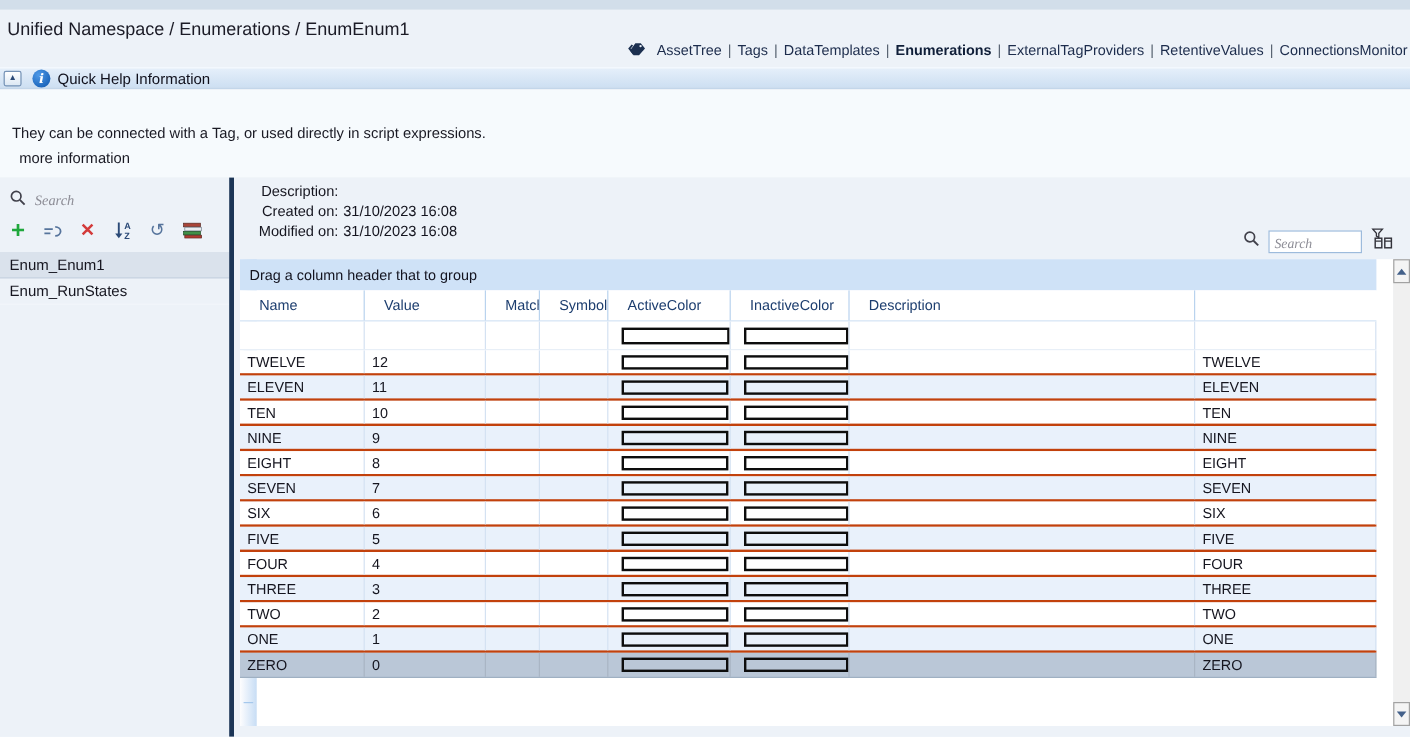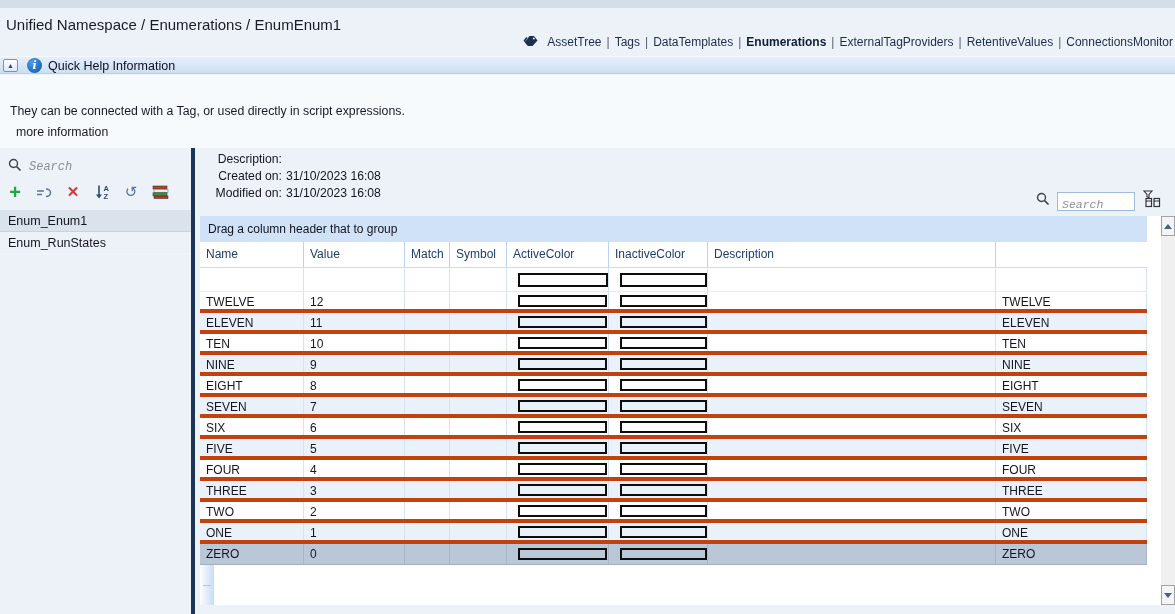"Search" .sb-search input, .main-search input { font-family: Liberation Mono, monospace -> Liberation Serif, serif }
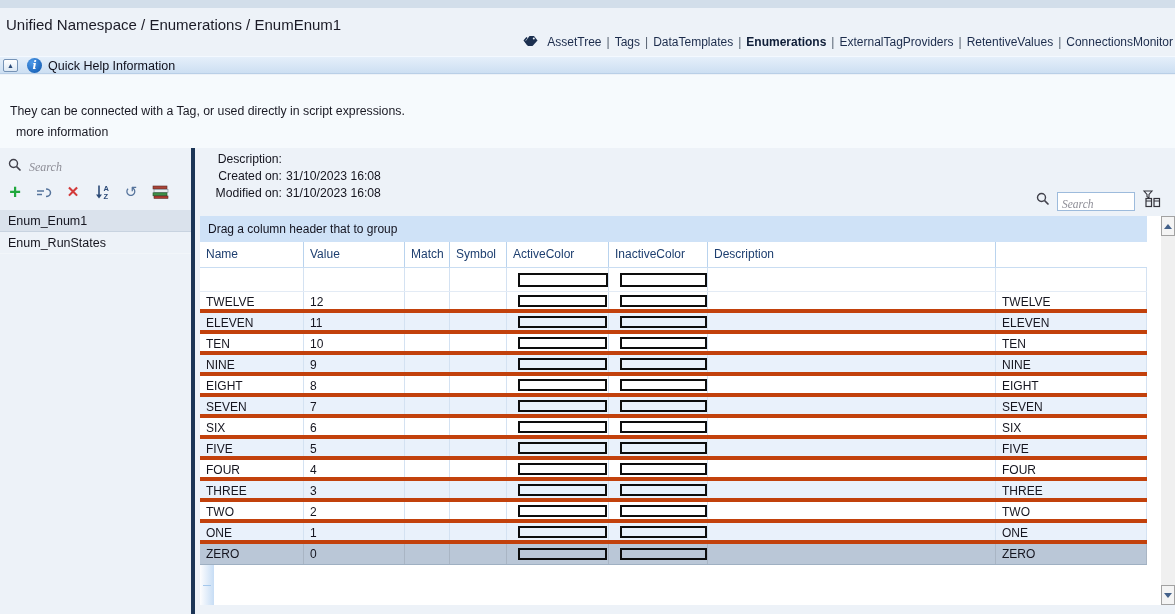"Name" .hcell { padding-left: 6px -> 16px }
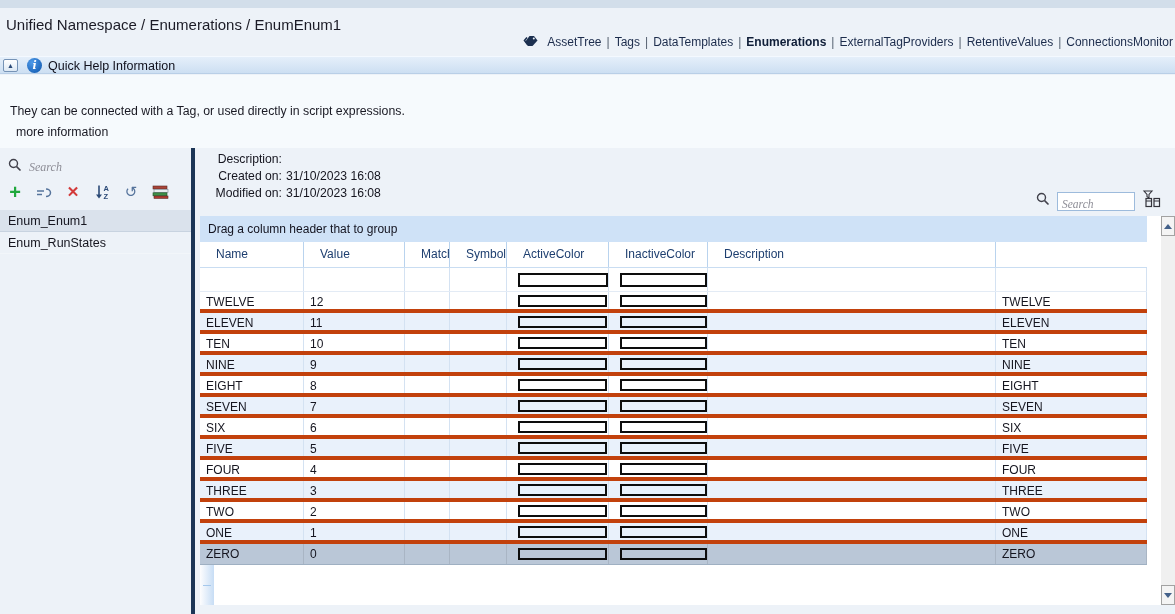"TWELVE" .grow { border-bottom: 4px solid #c2410c -> 2px solid #c2410c }
